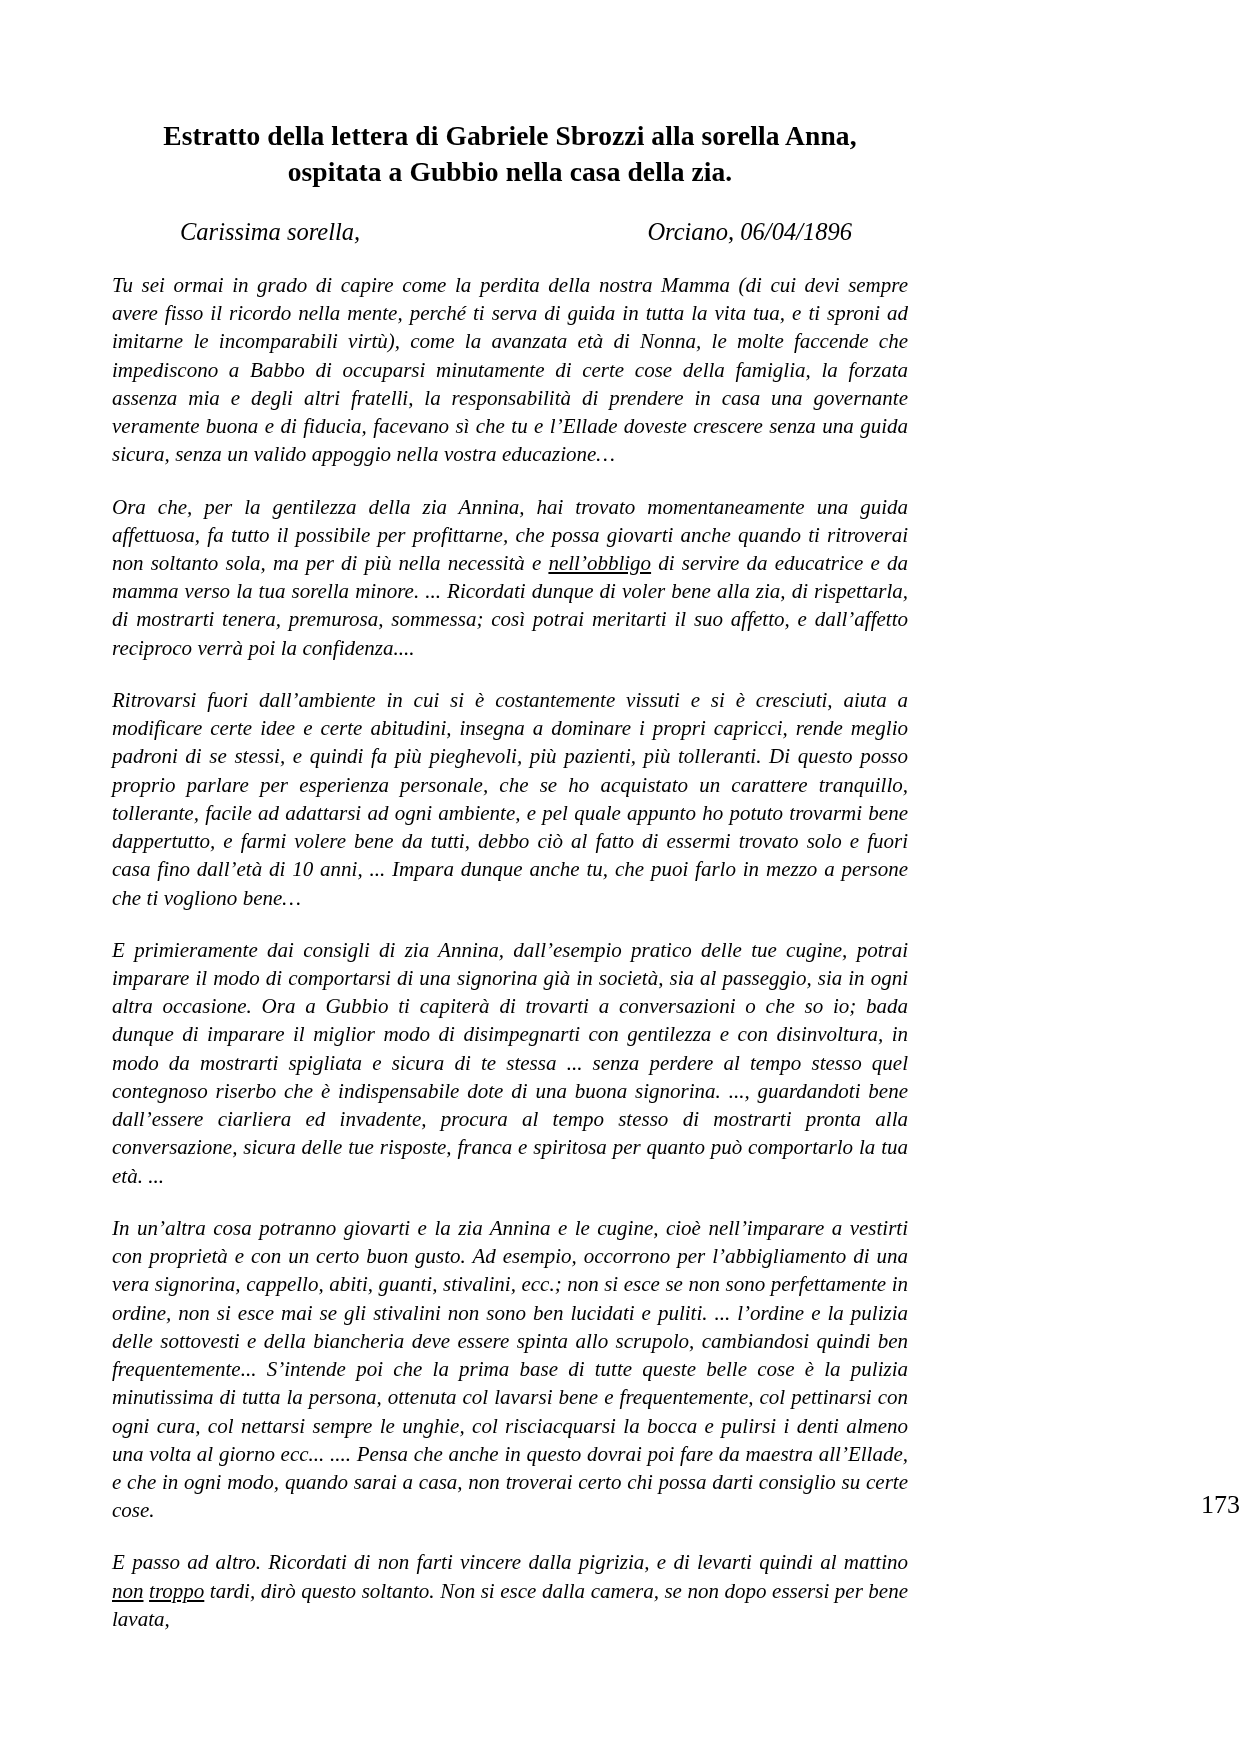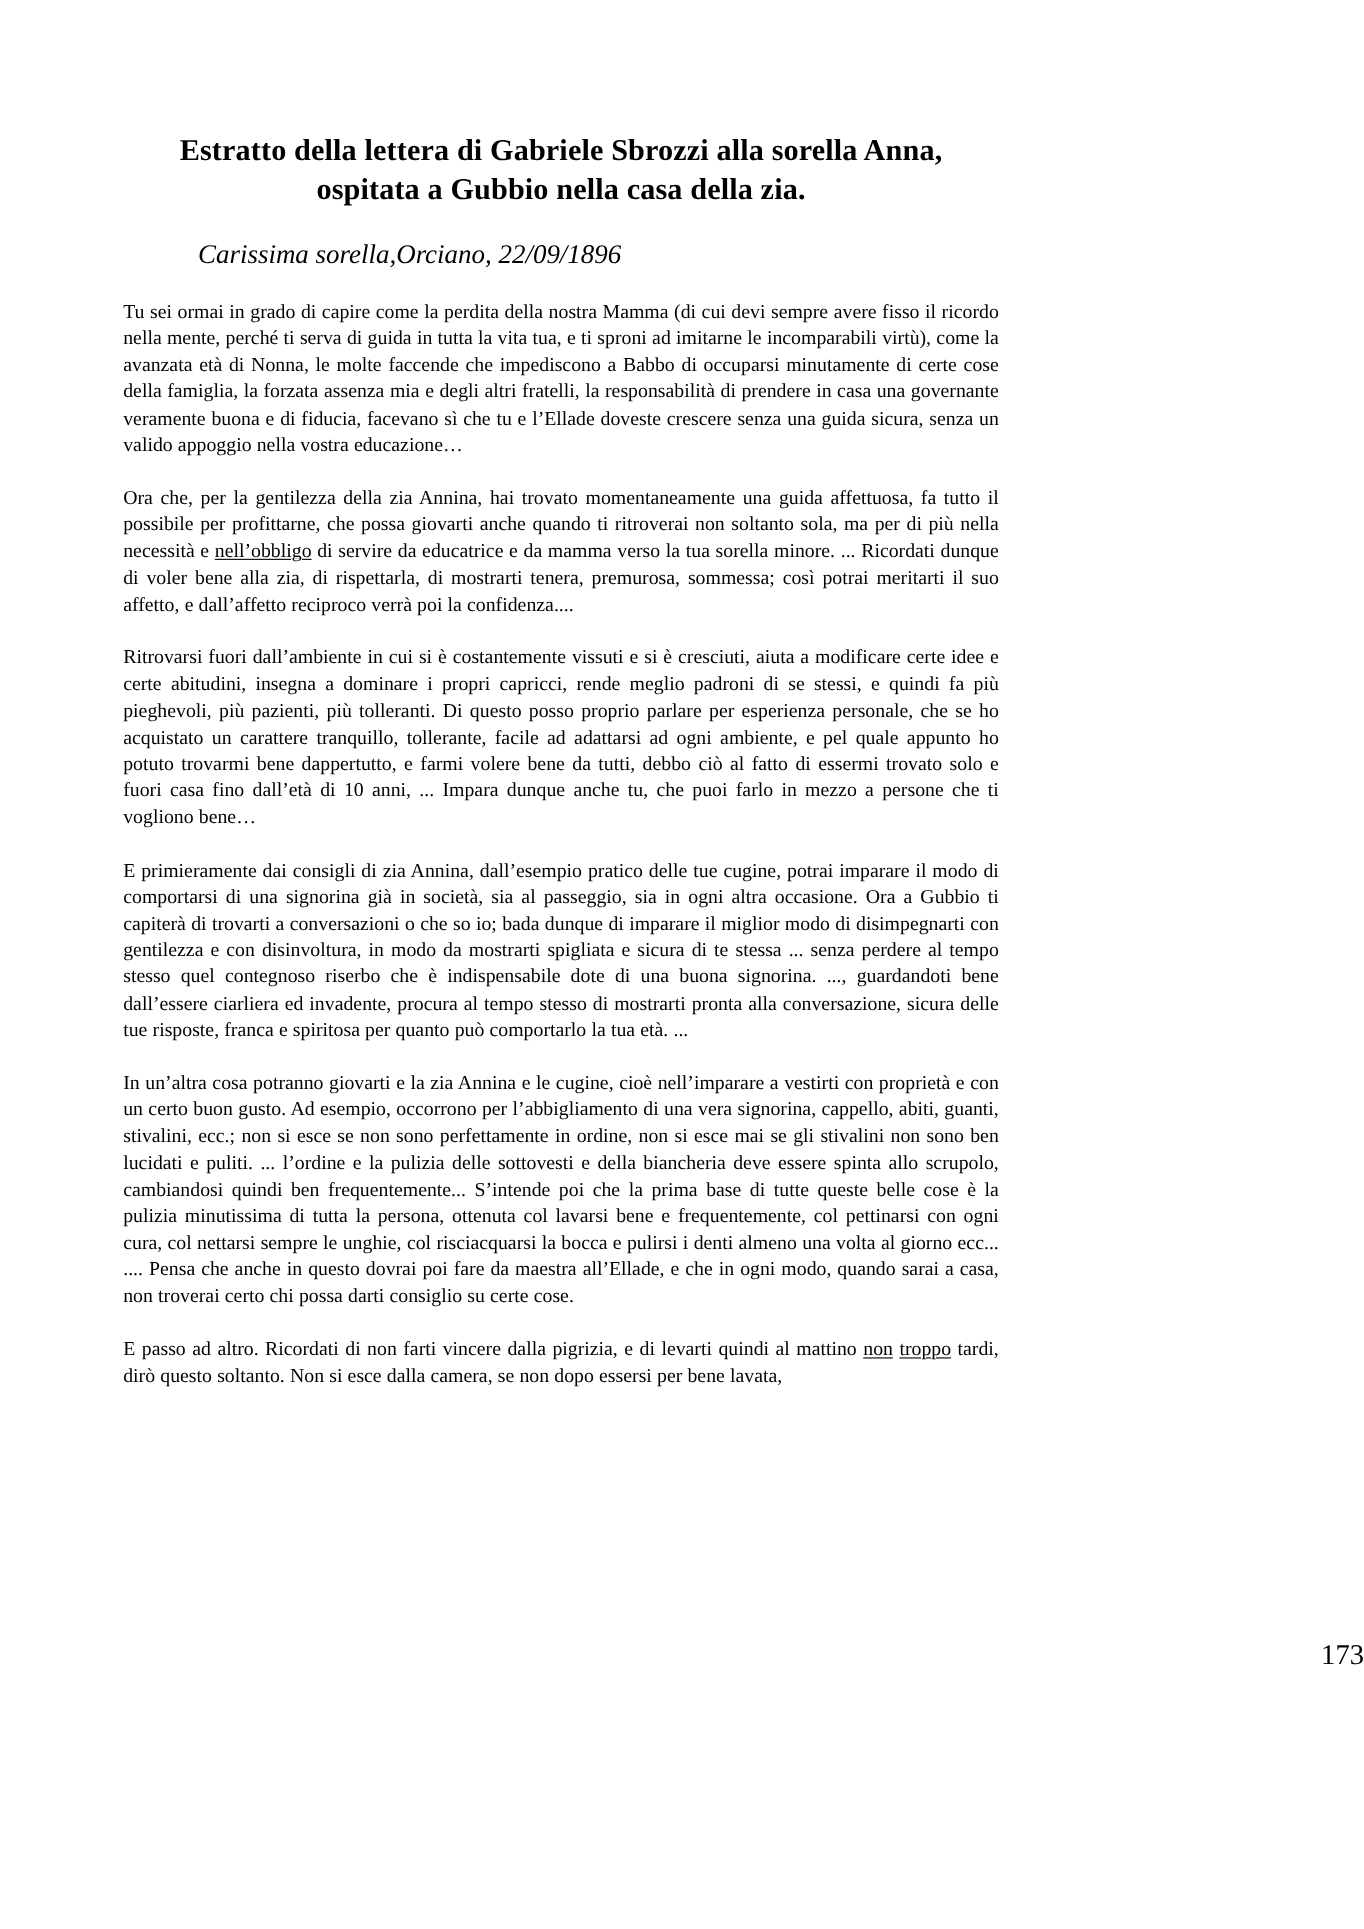"Carissima sorella," .salutation-row { justify-content: none -> space-between }
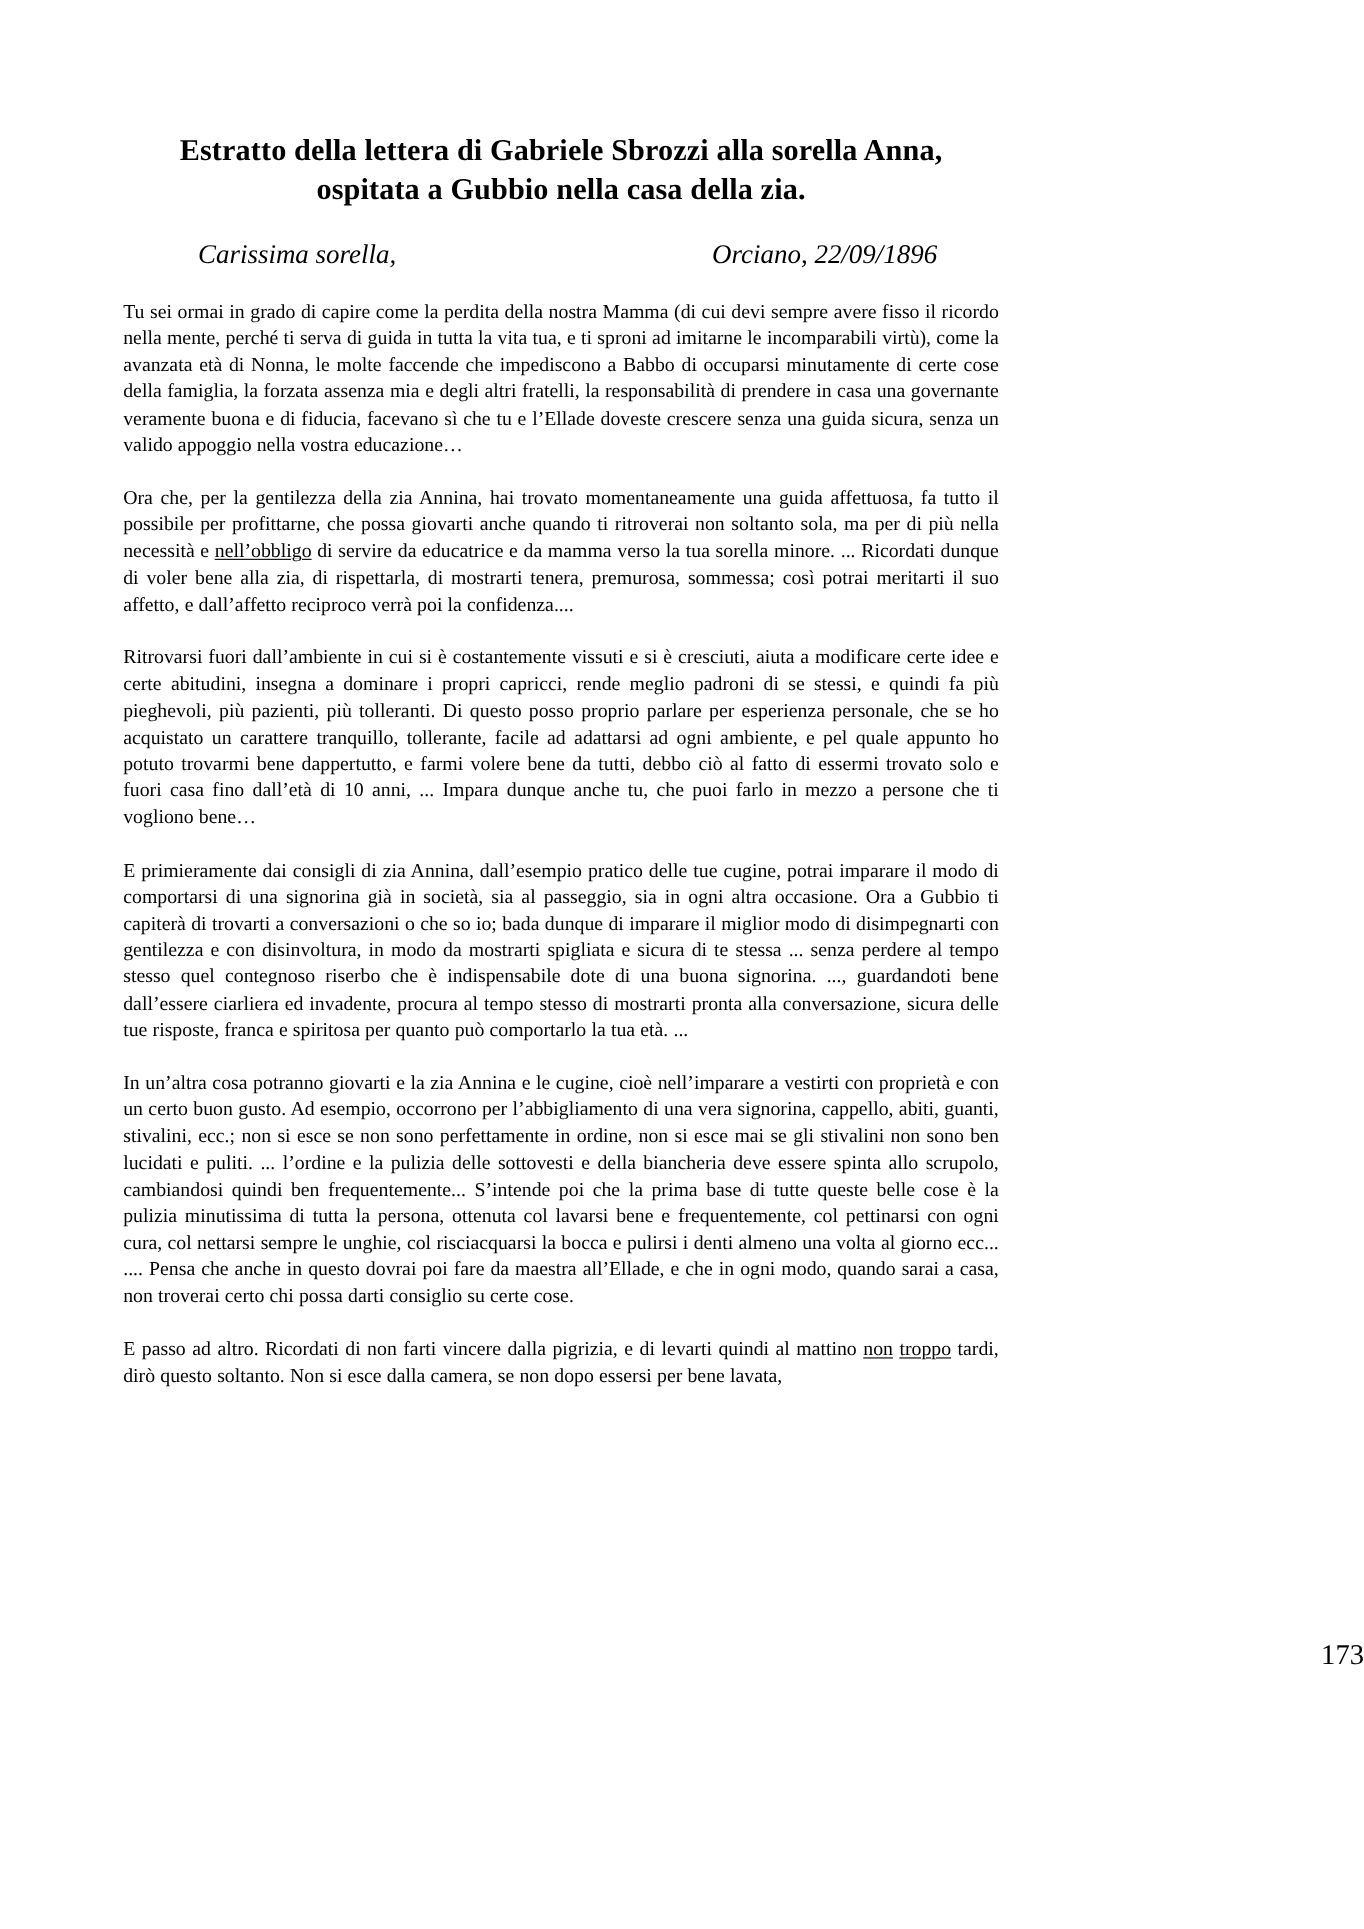"Orciano, 22/09/1896" span.dateline { text: 22/09/1896 -> 06/04/1896 }
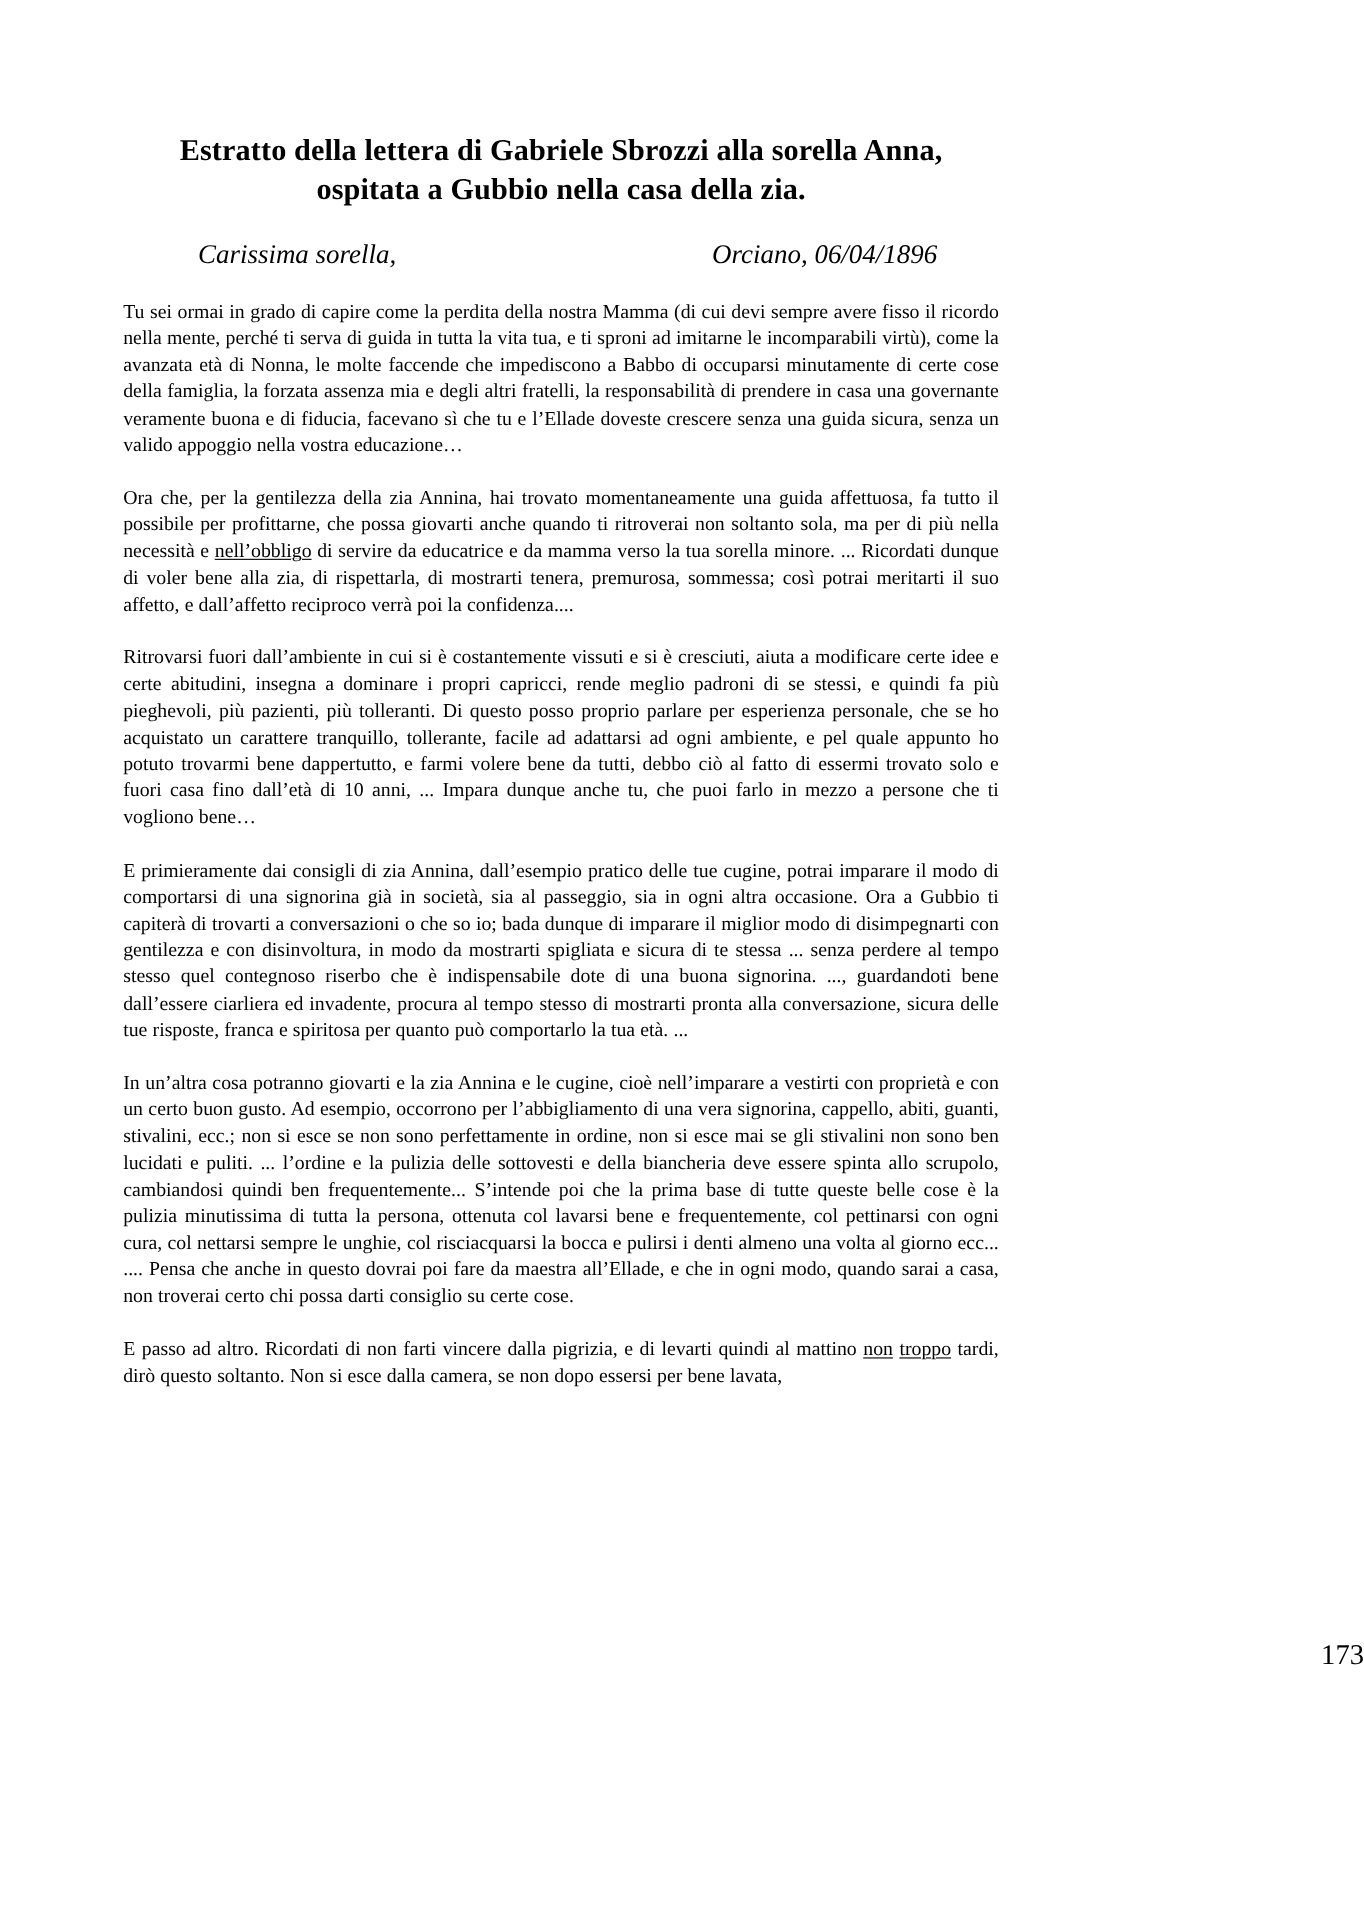"Tu sei ormai in grado" p.body-par { font-size: 18px -> 21px; font-style: none -> italic }
